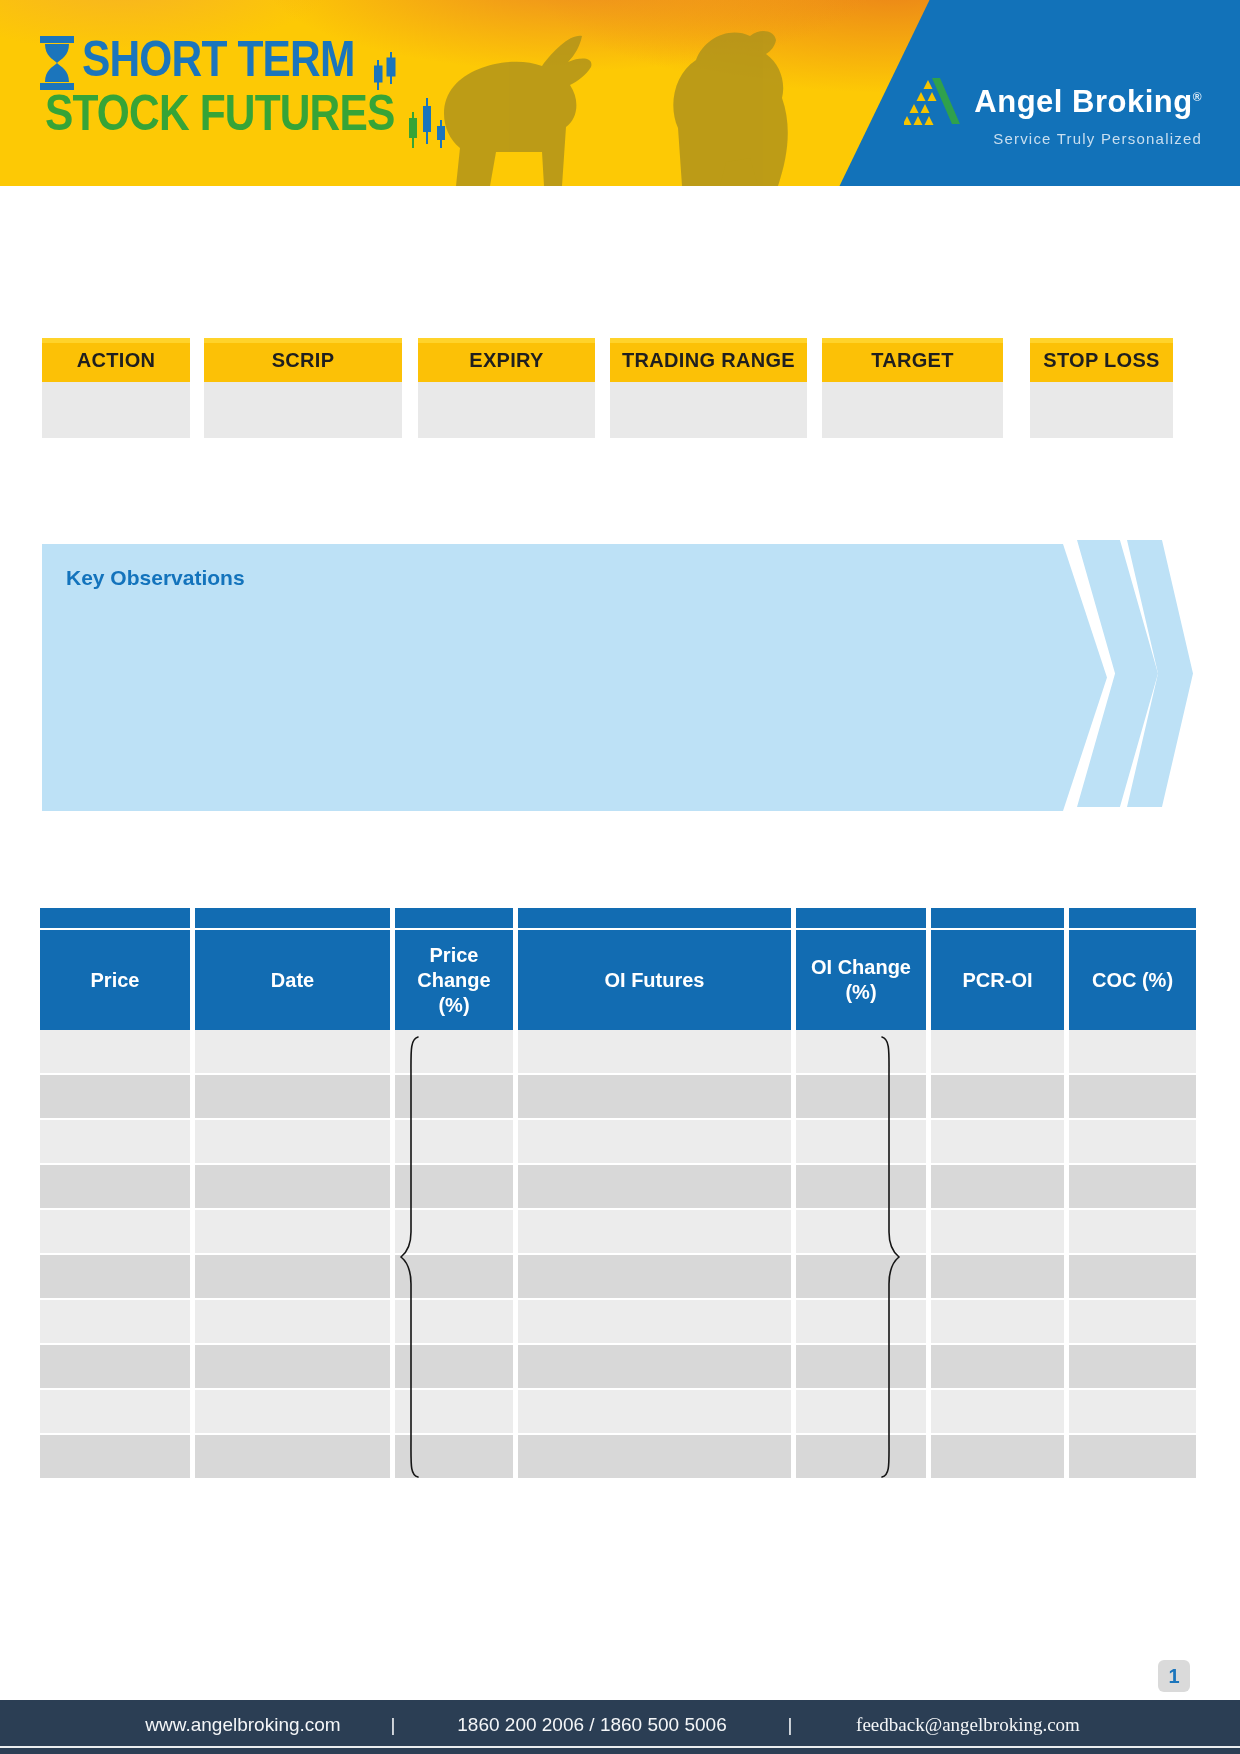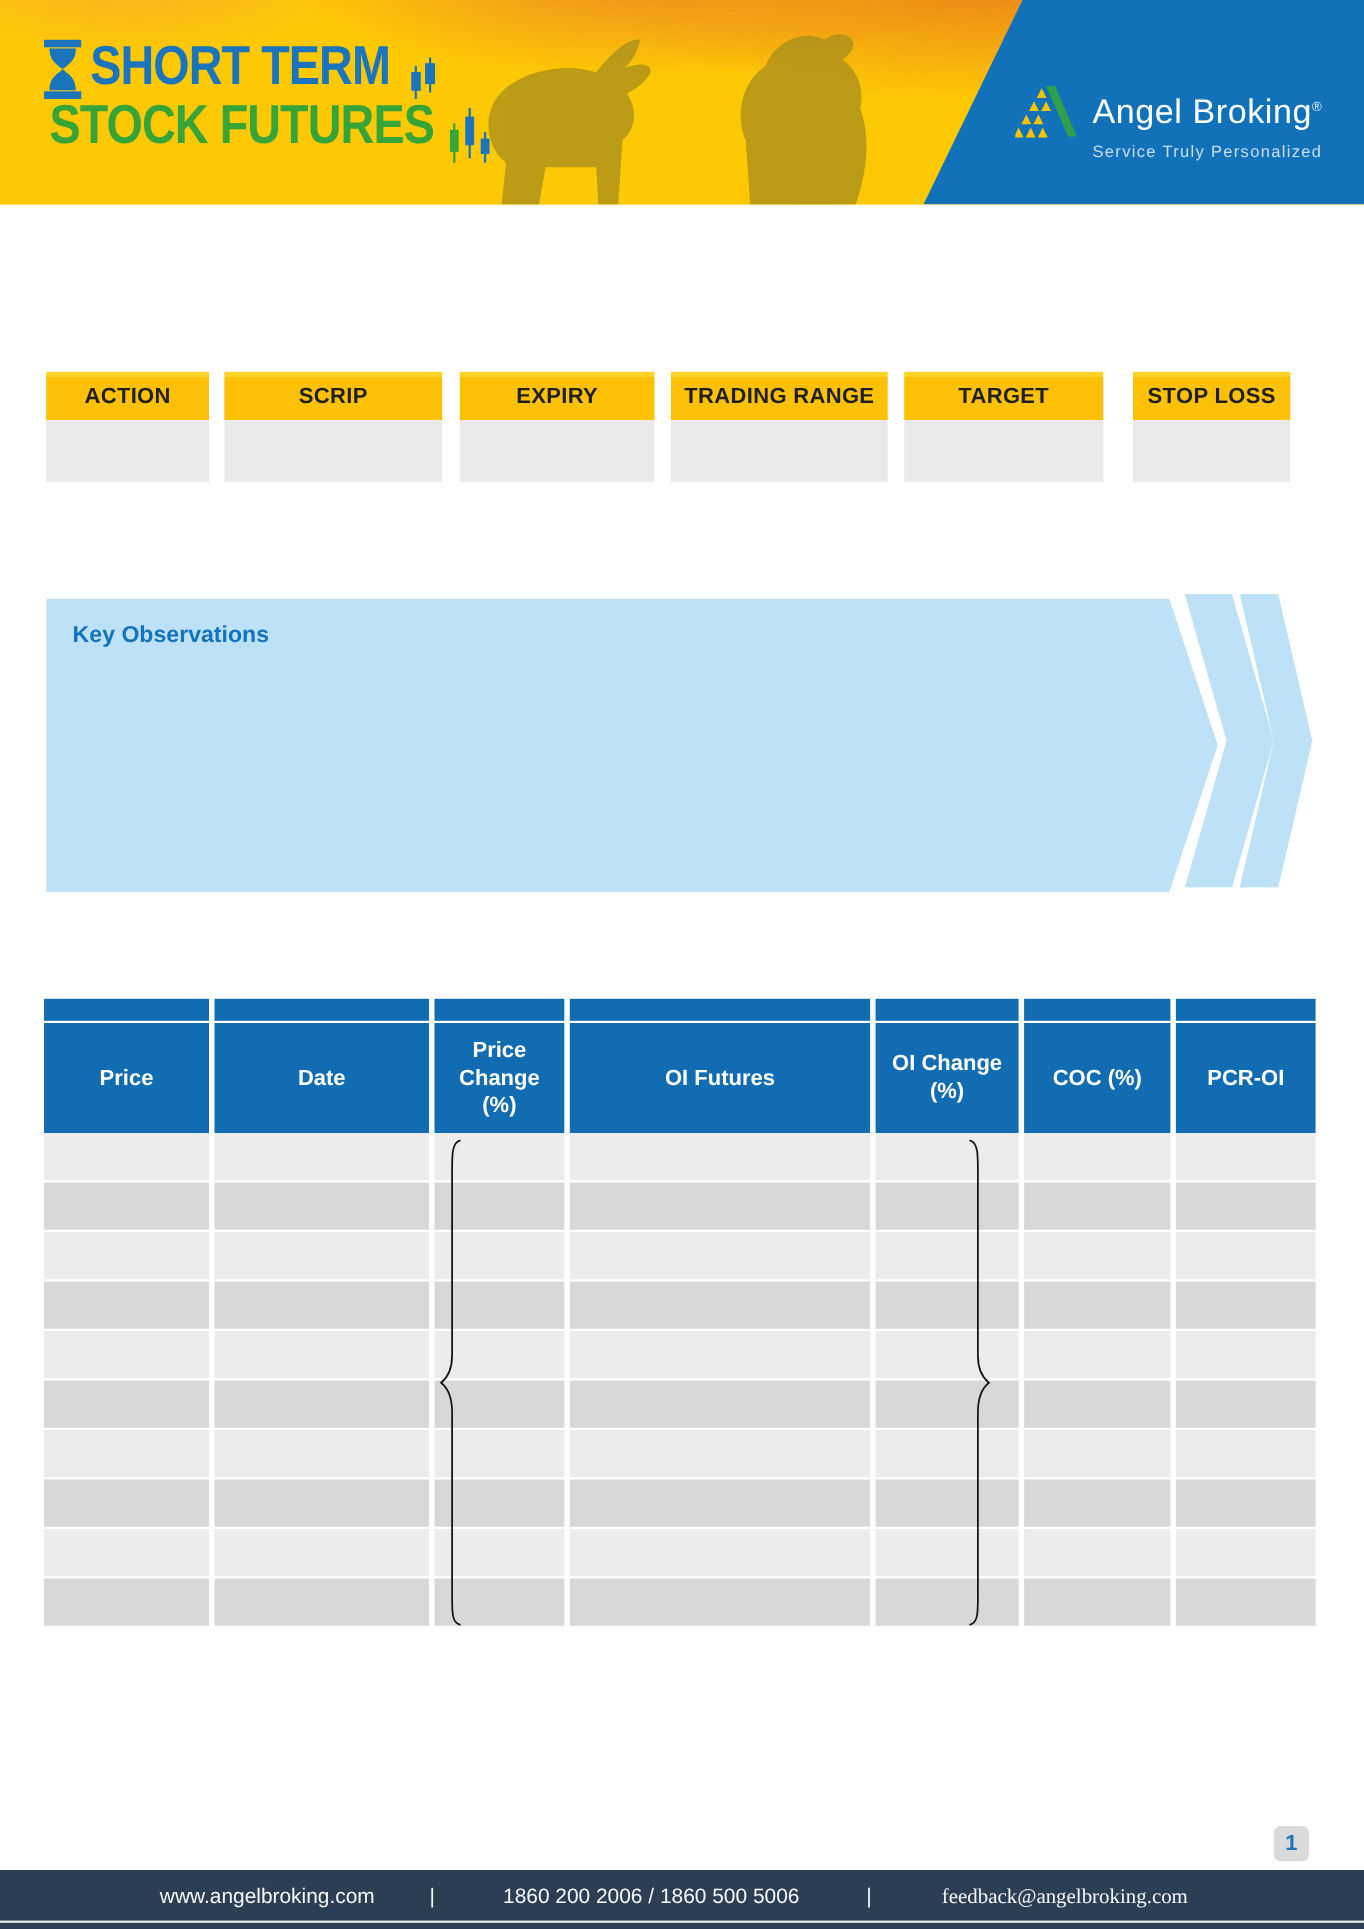"Angel Broking®" .brand-name { font-weight: normal -> bold }
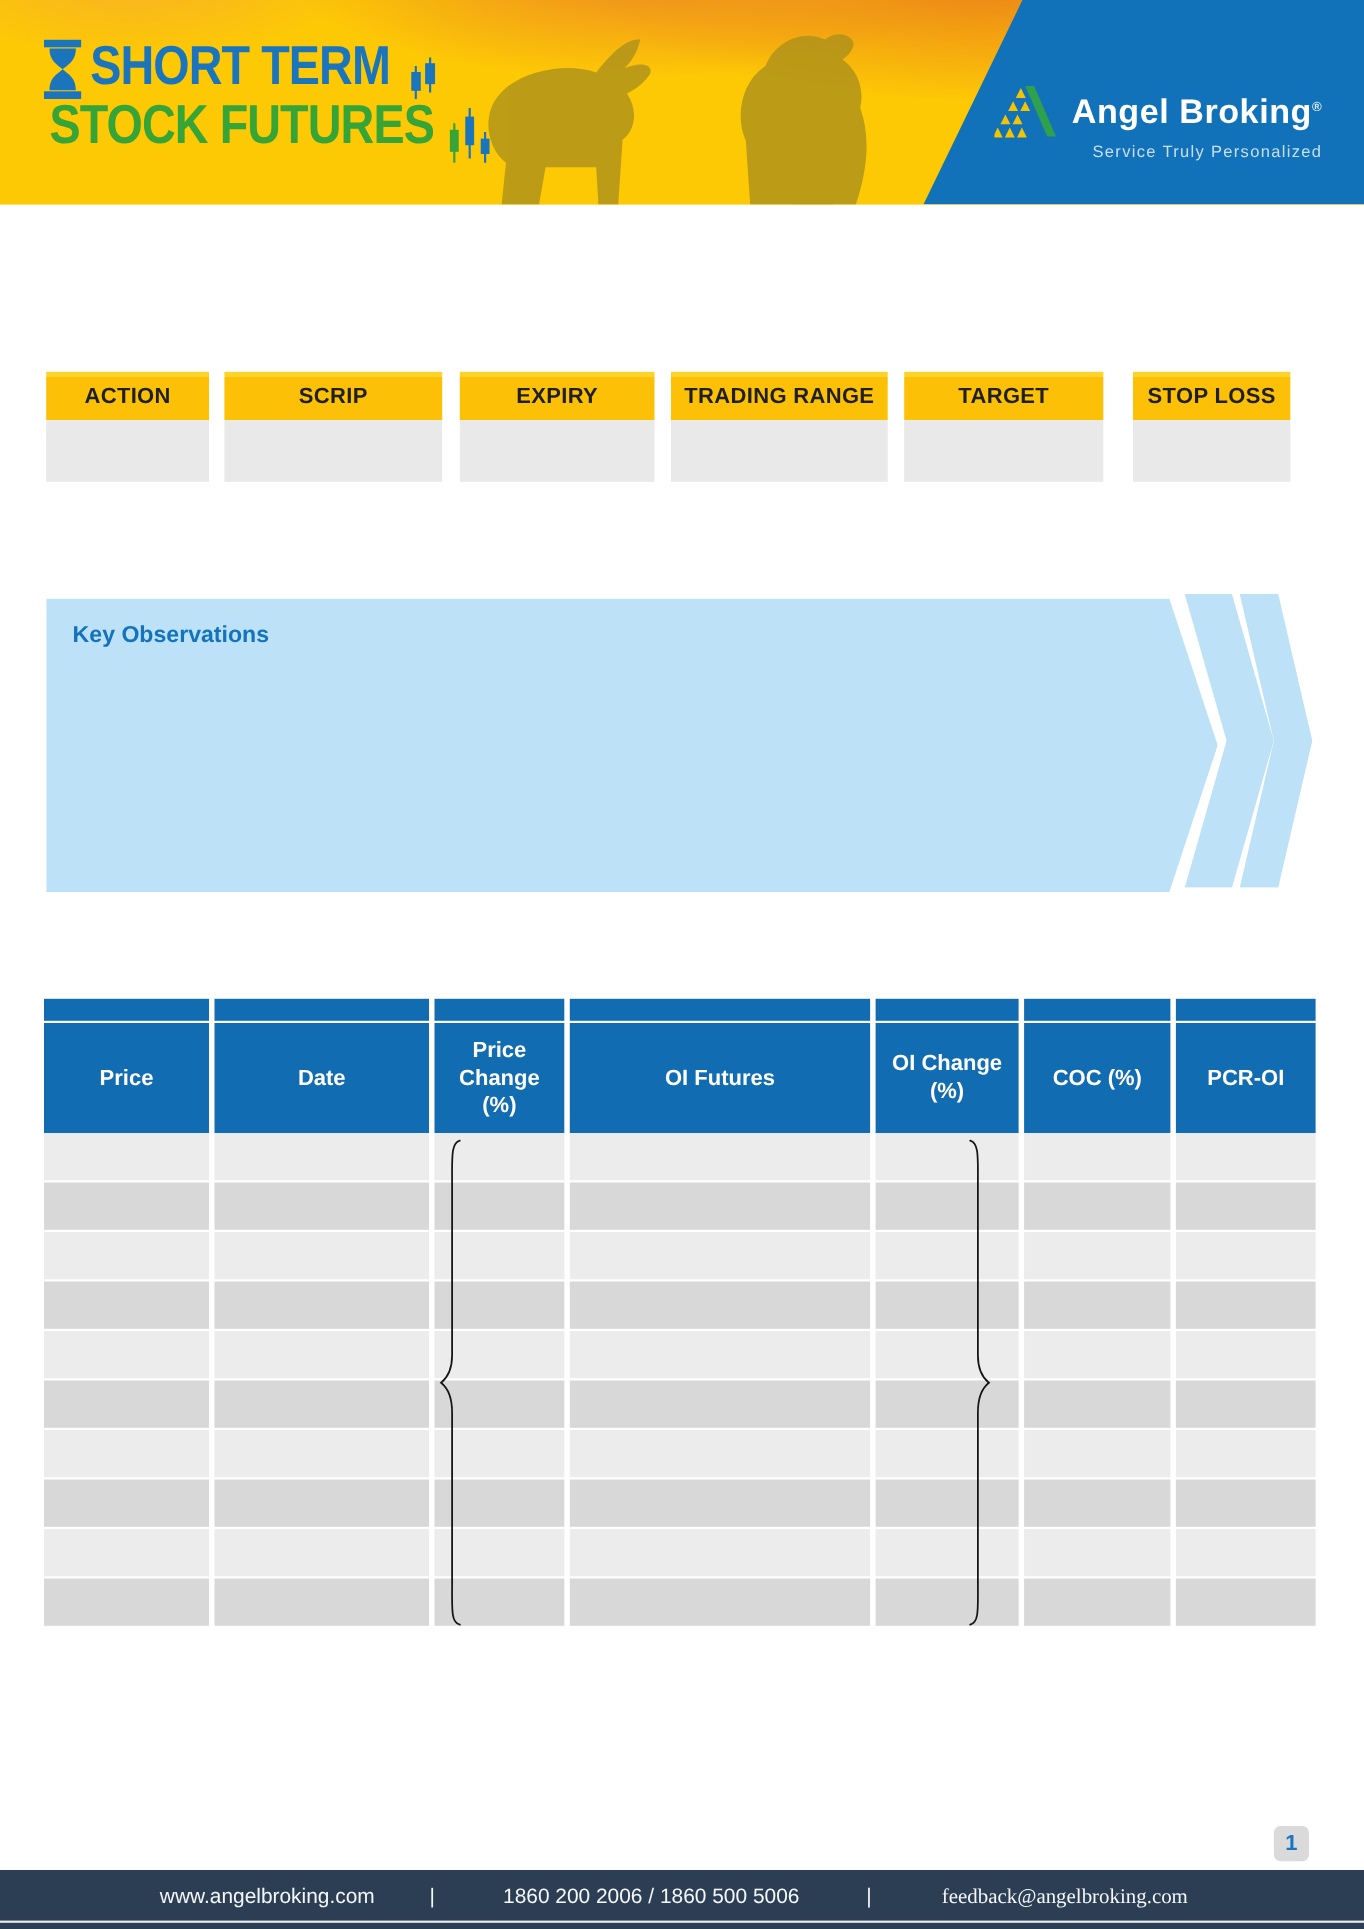"COC (%)" div.hcell { order: before "PCR-OI" -> after "PCR-OI" }
